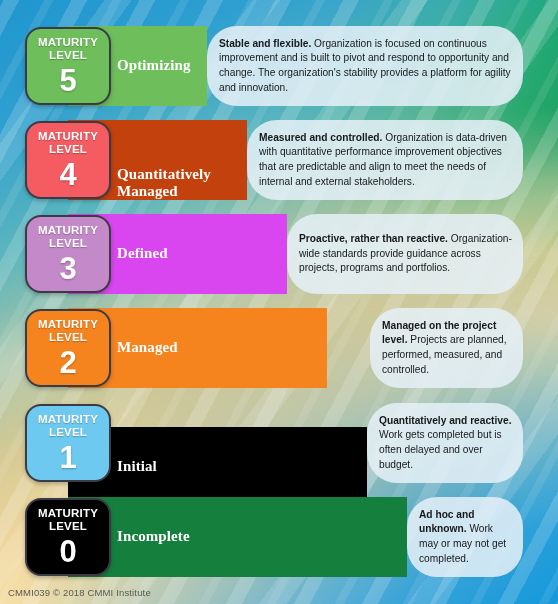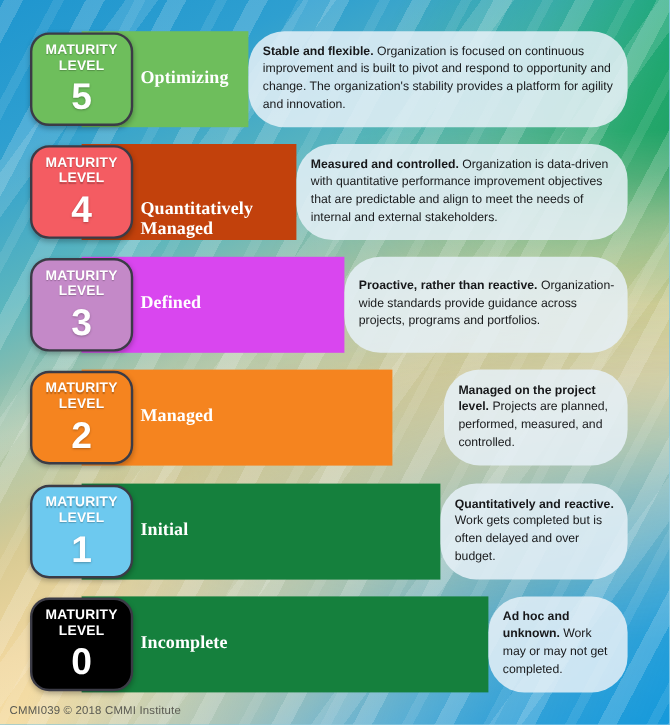"Initial" div.bar { background: #15803d -> #000000; margin-top: none -> 24px }
